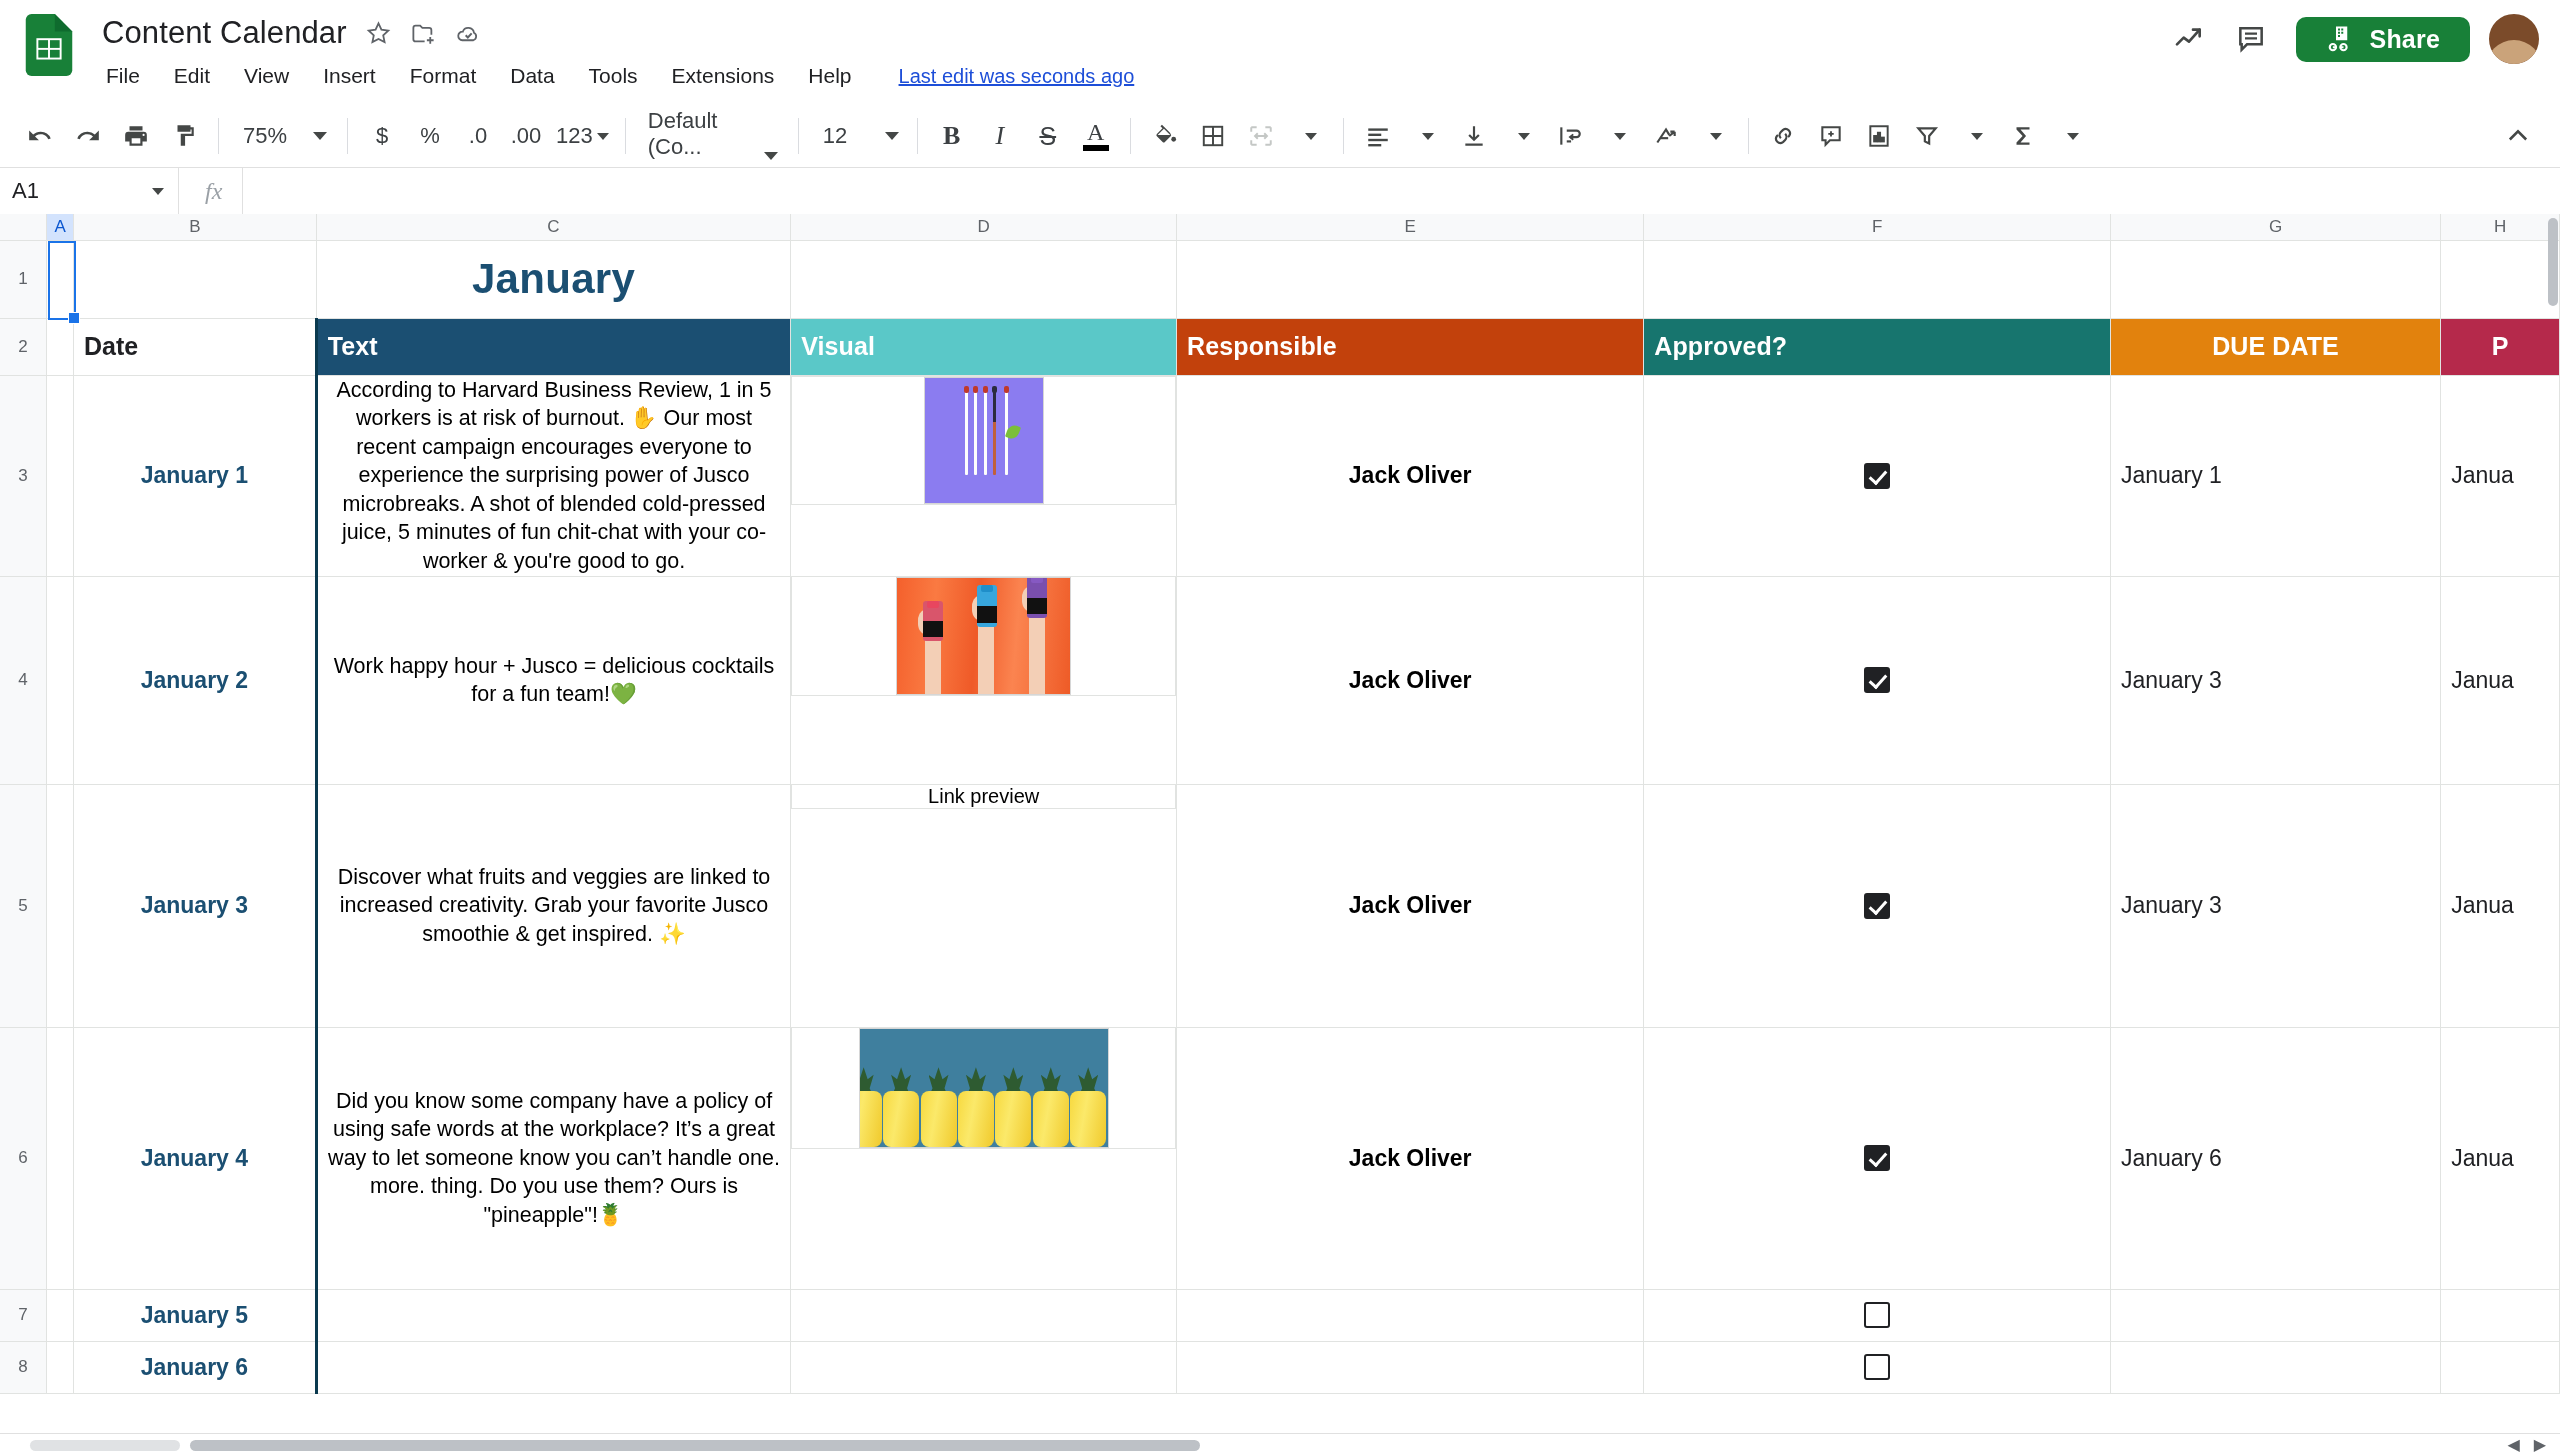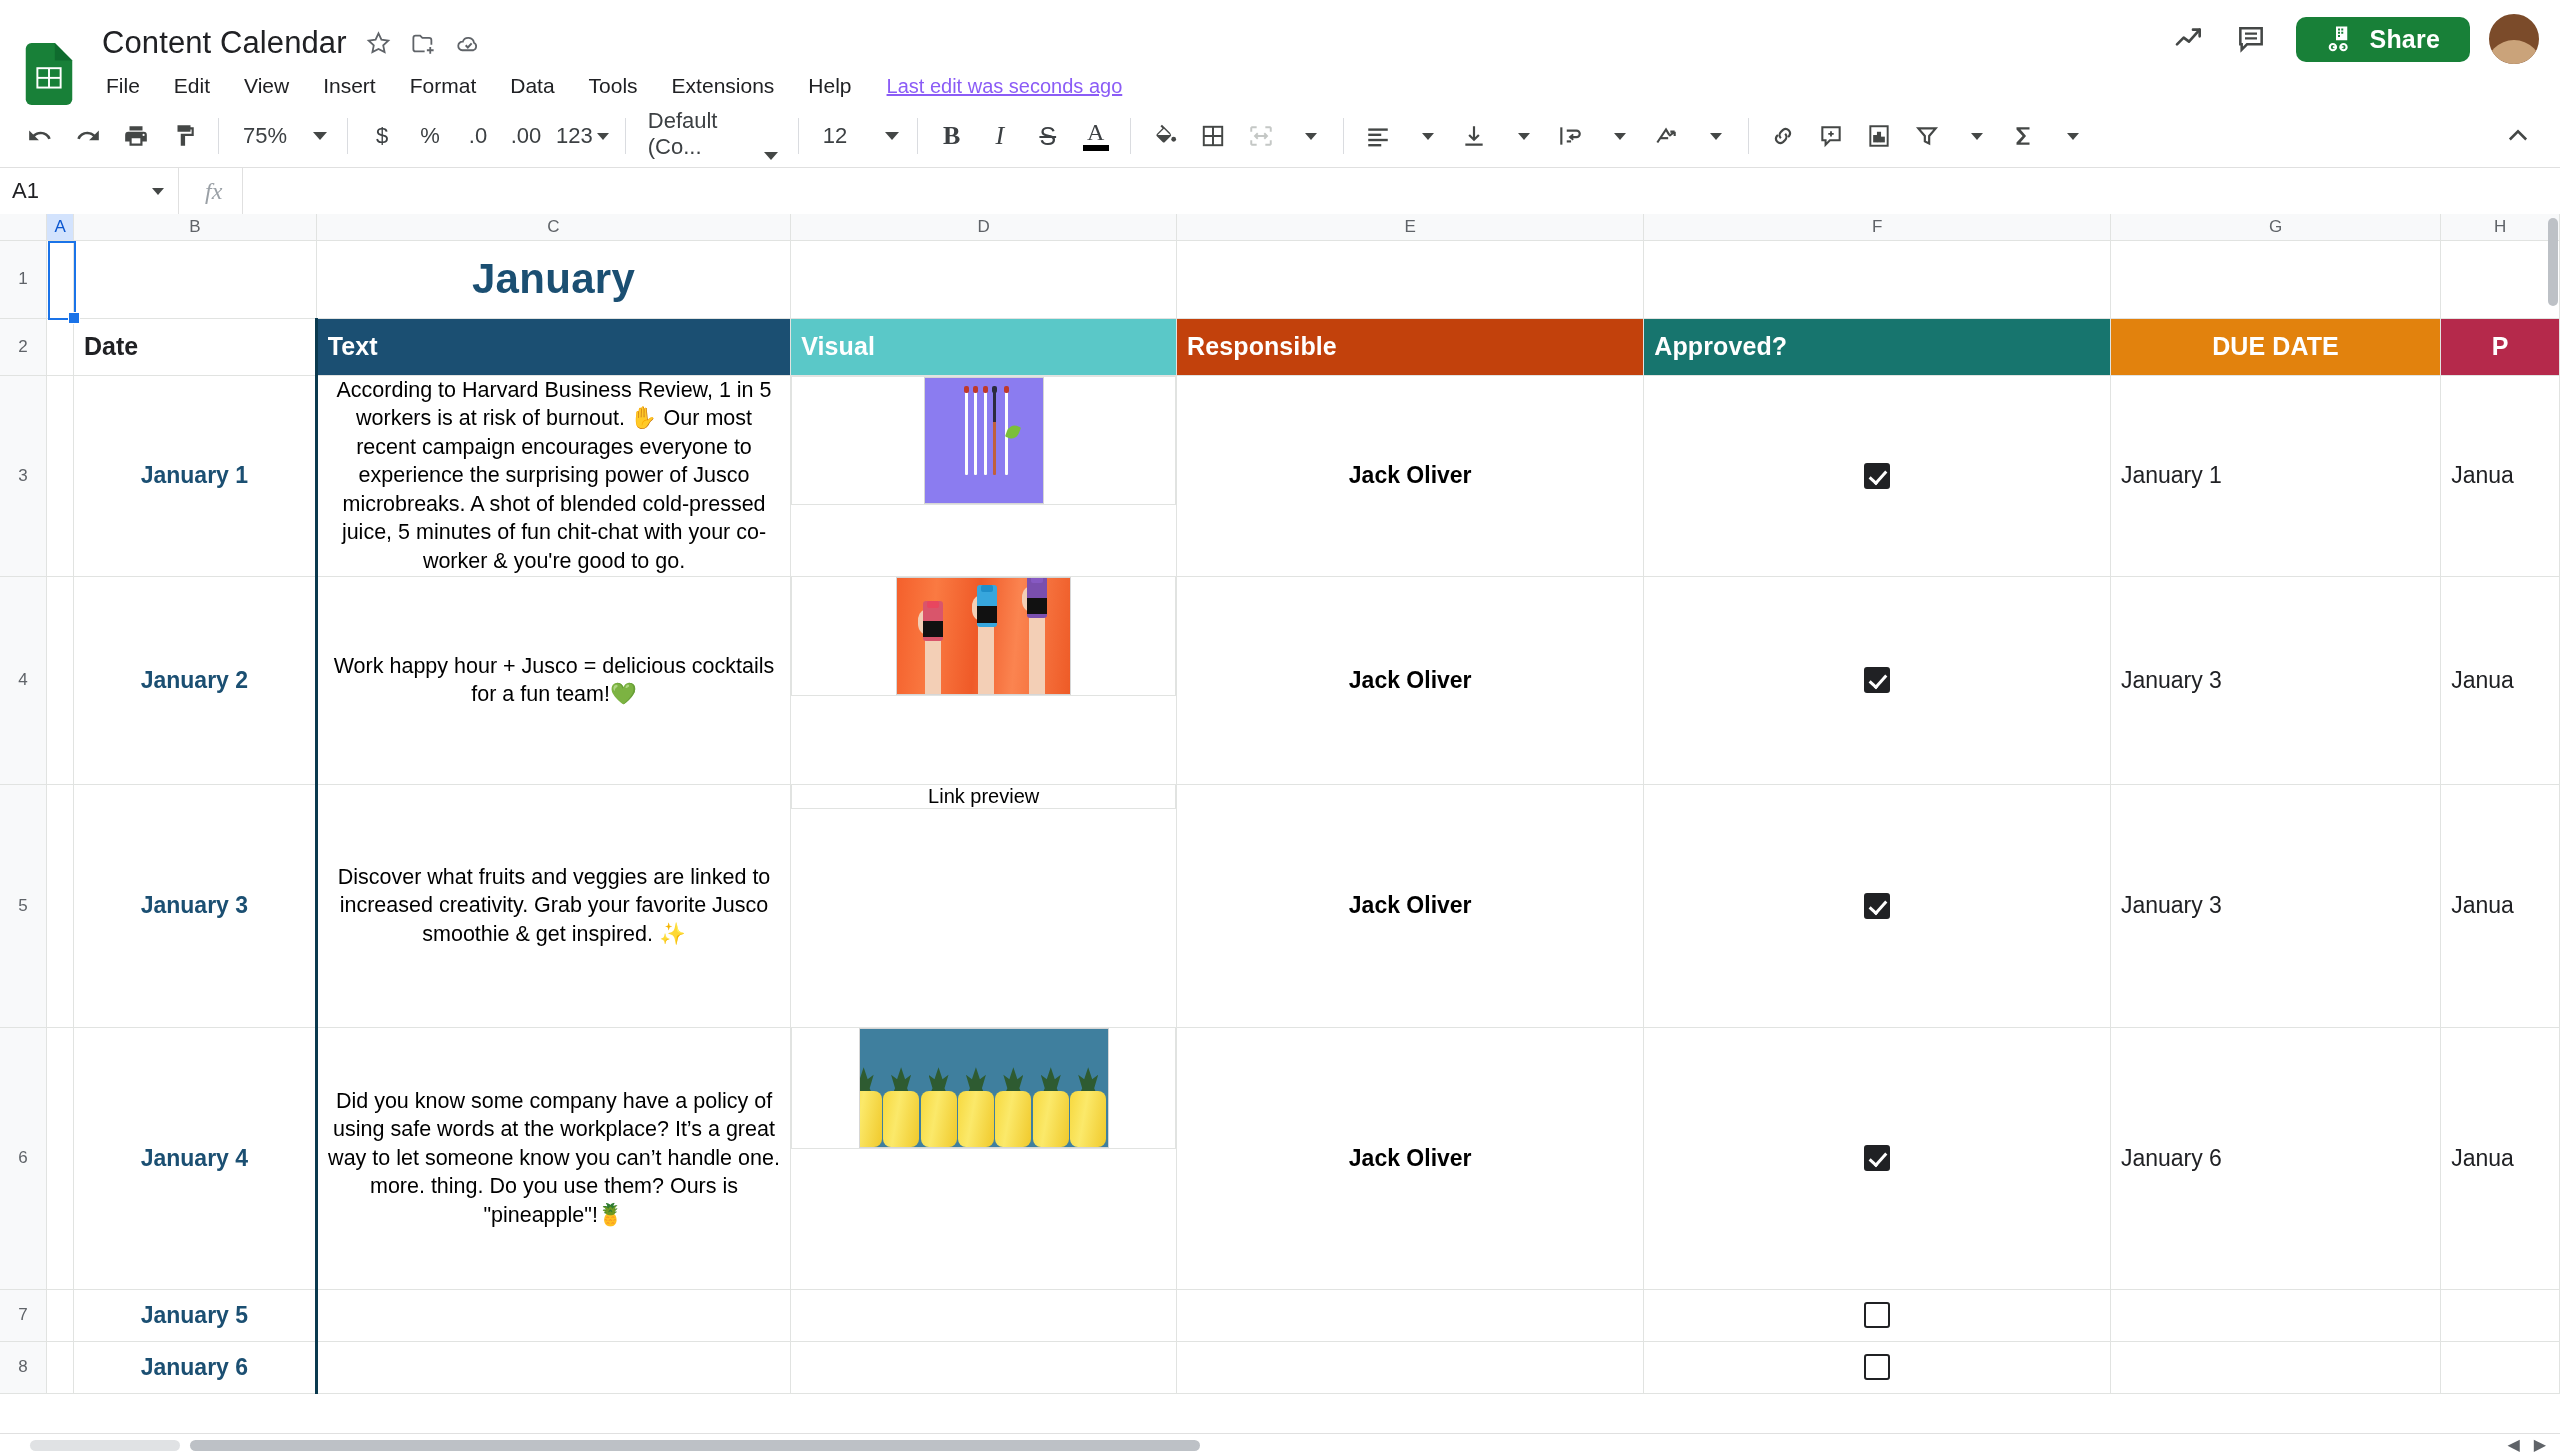"Content Calendar" .topbar { align-items: flex-end -> flex-start }
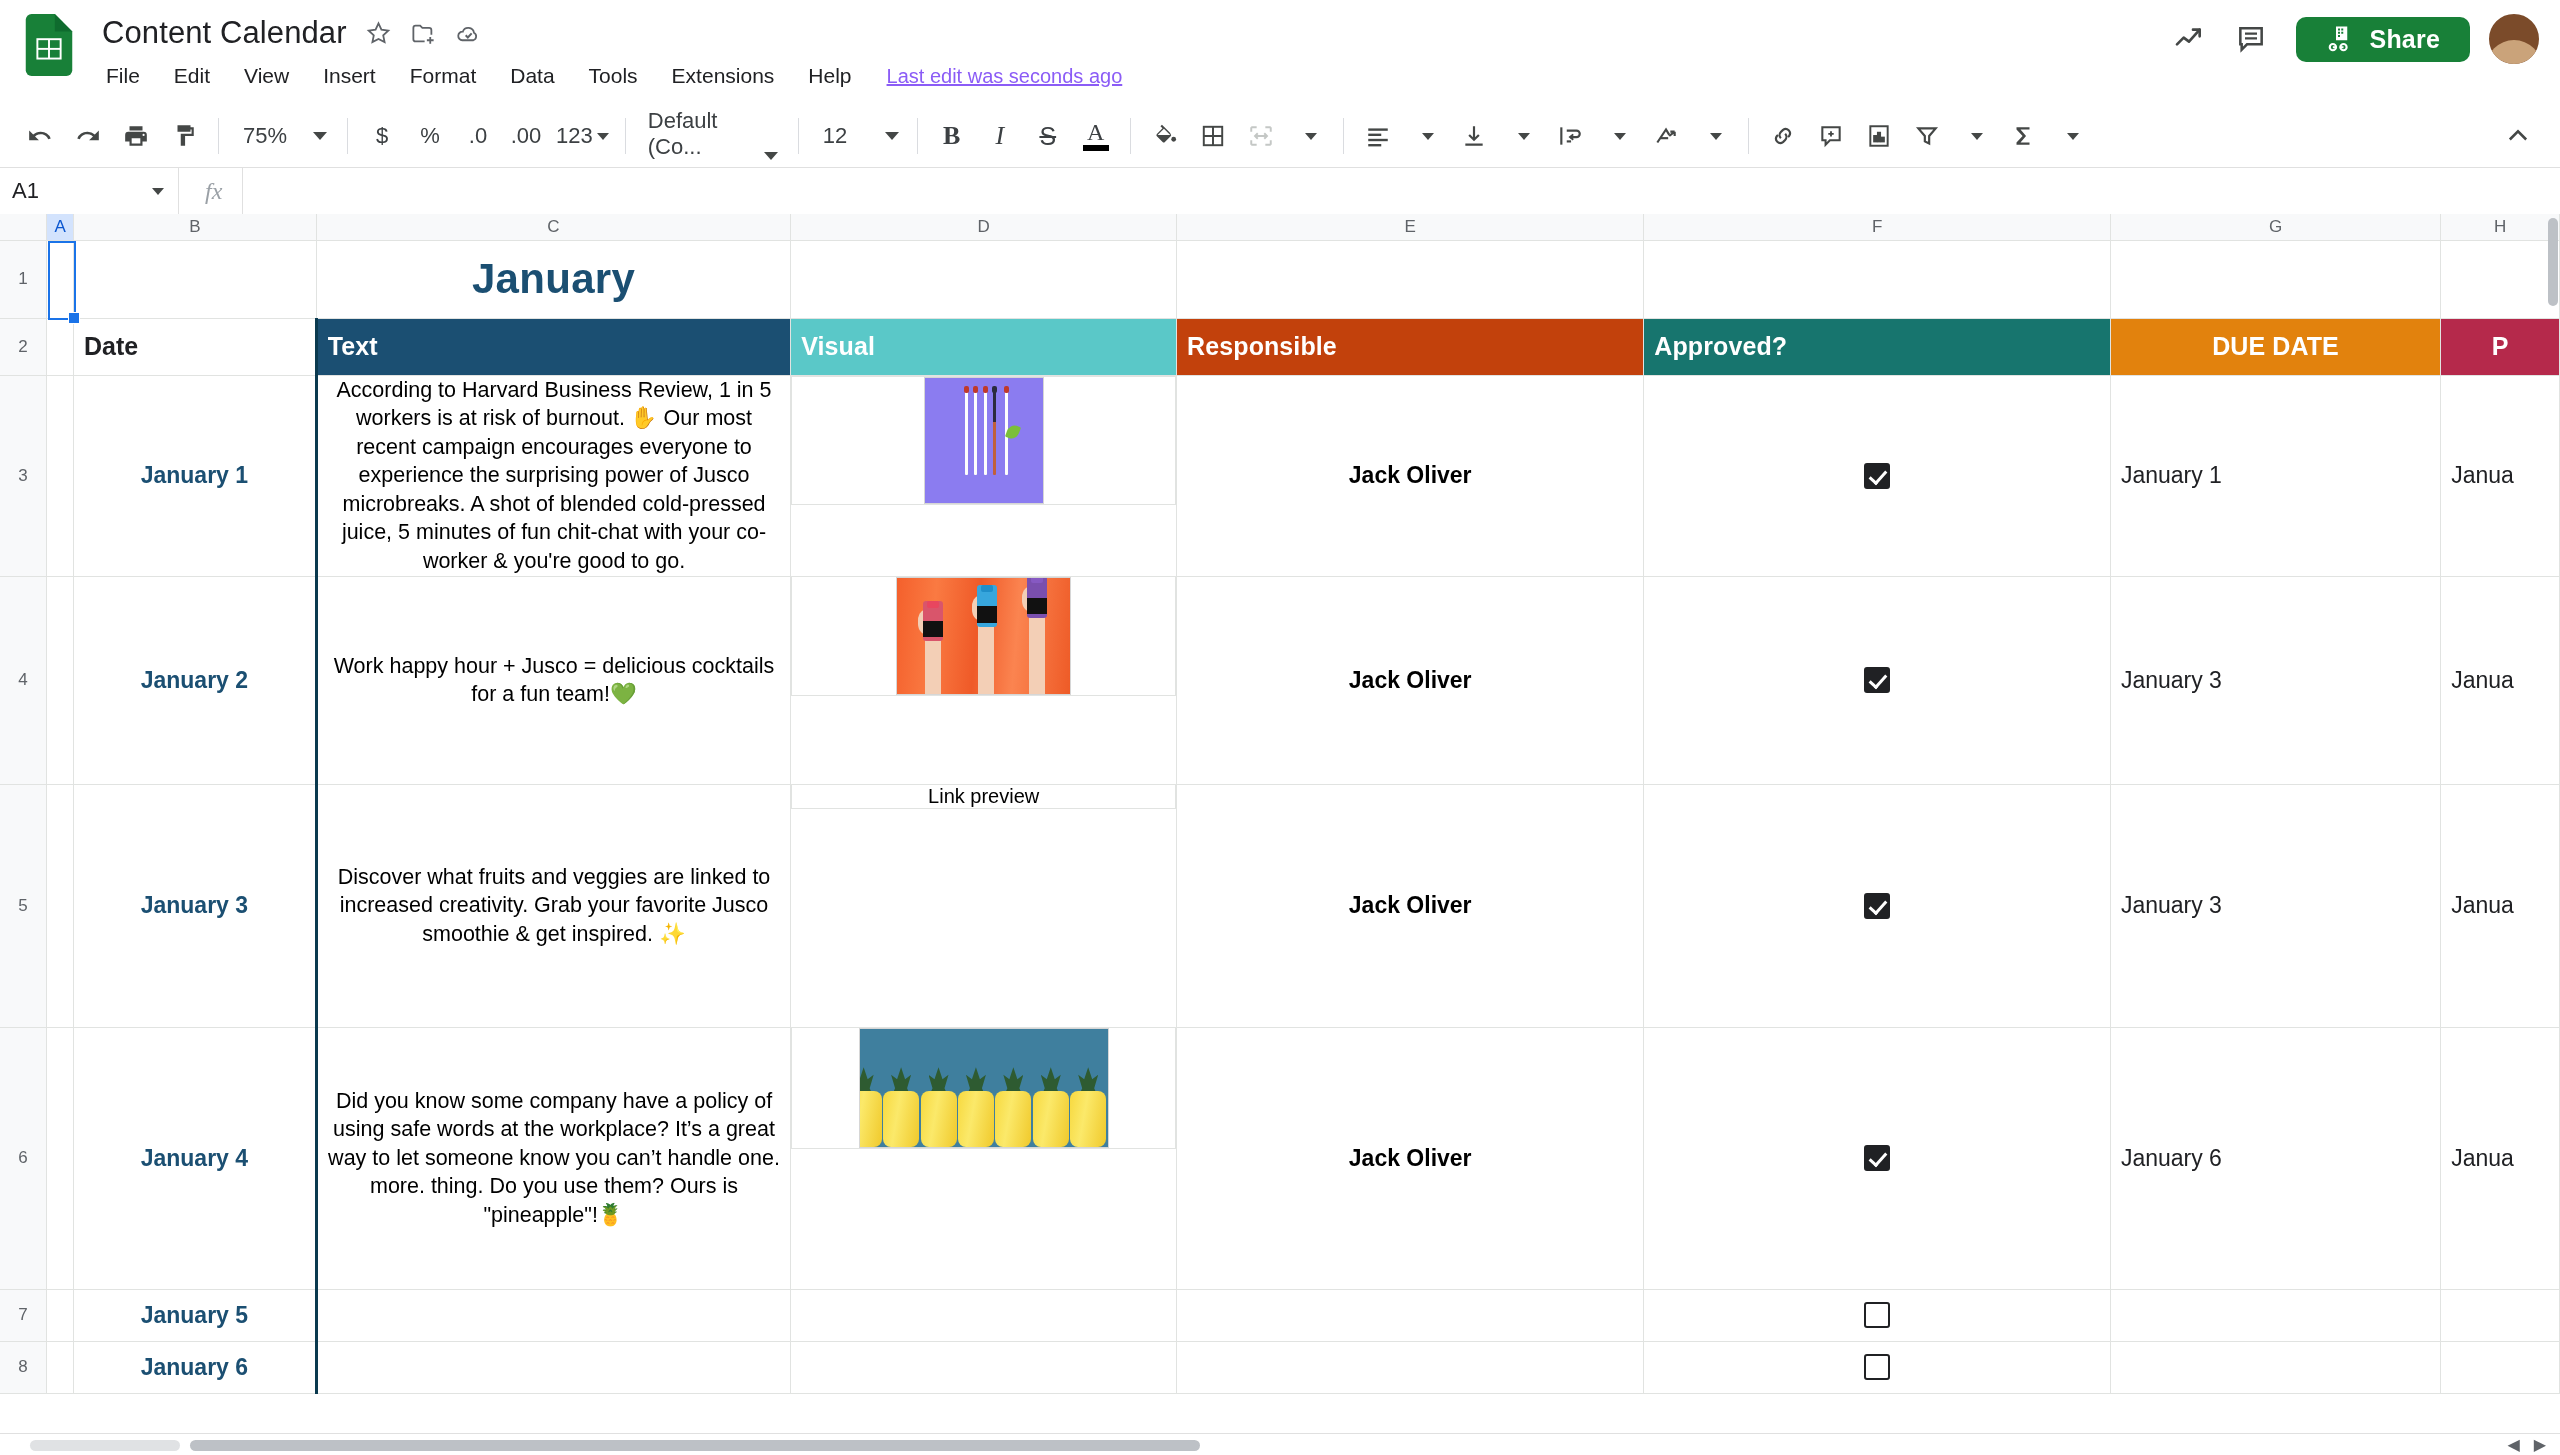"Last edit was seconds ago" .last-edit { color: #8b5cf6 -> #1d4ed8; margin-left: 14px -> 26px }
